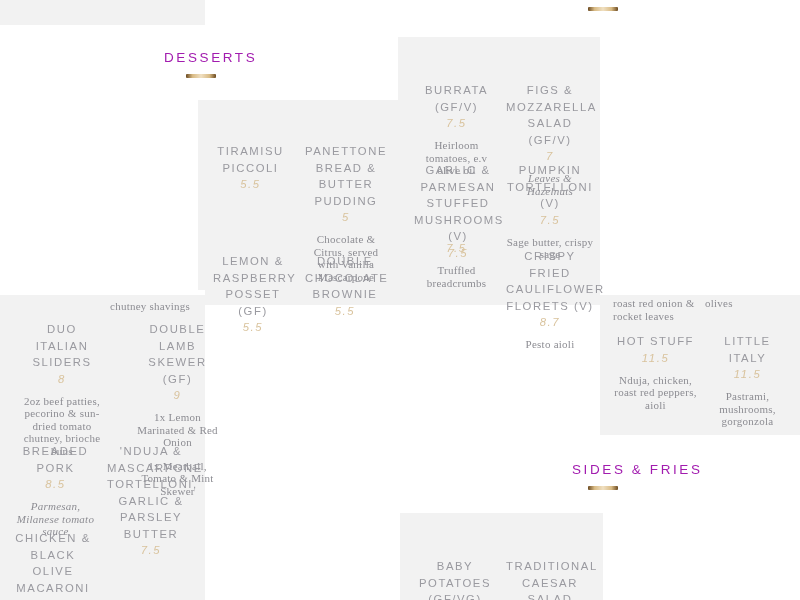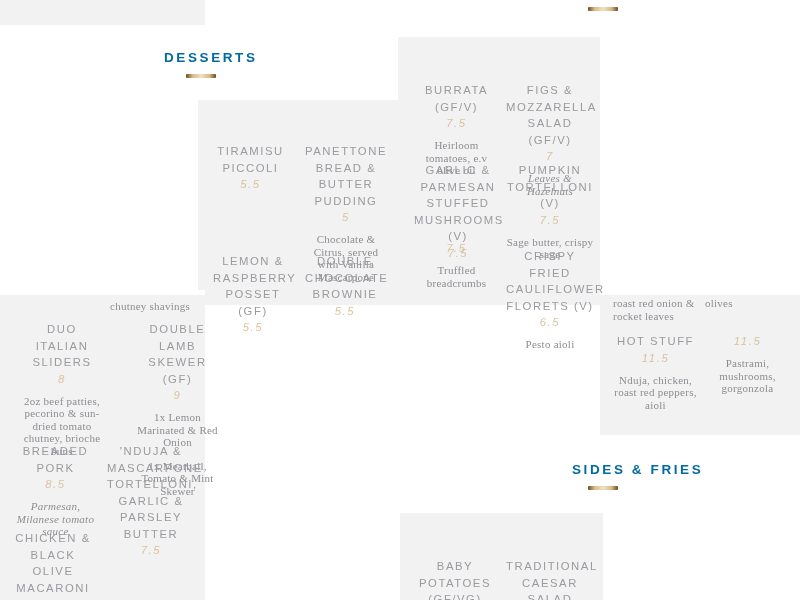"DESSERTS" .sect-head { color: #0369a1 -> #a21caf; font-weight: 700 -> 400 }
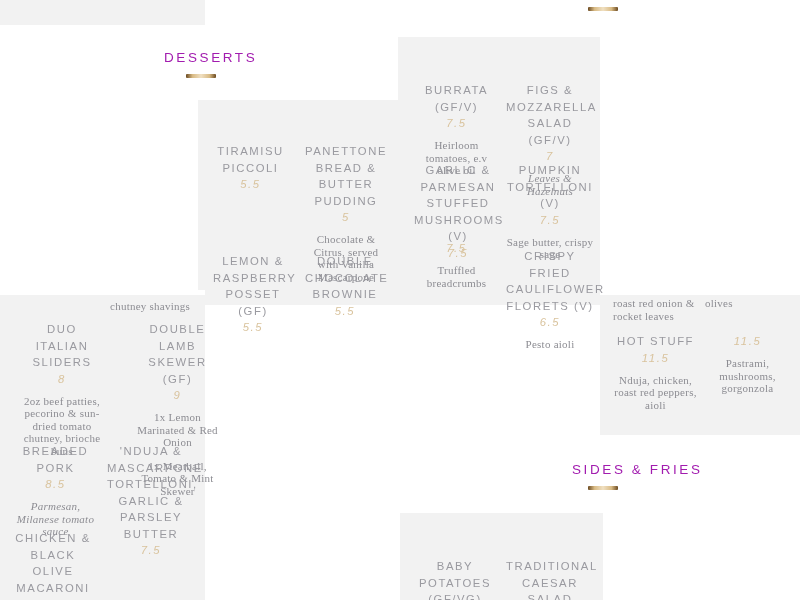"6.5" div.iprice { text: 6.5 -> 8.7 }
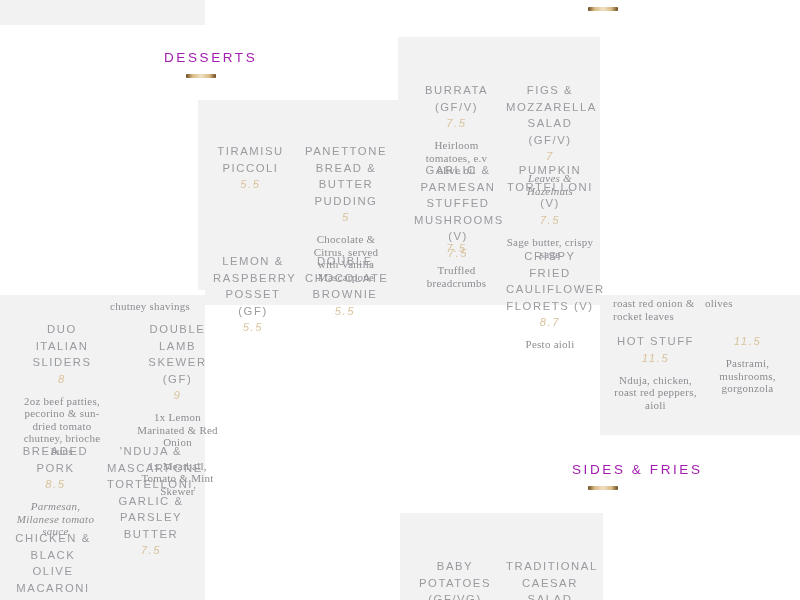"LITTLE ITALY" div.iname { html: none -> <div>LITTLE ITALY</div> }
